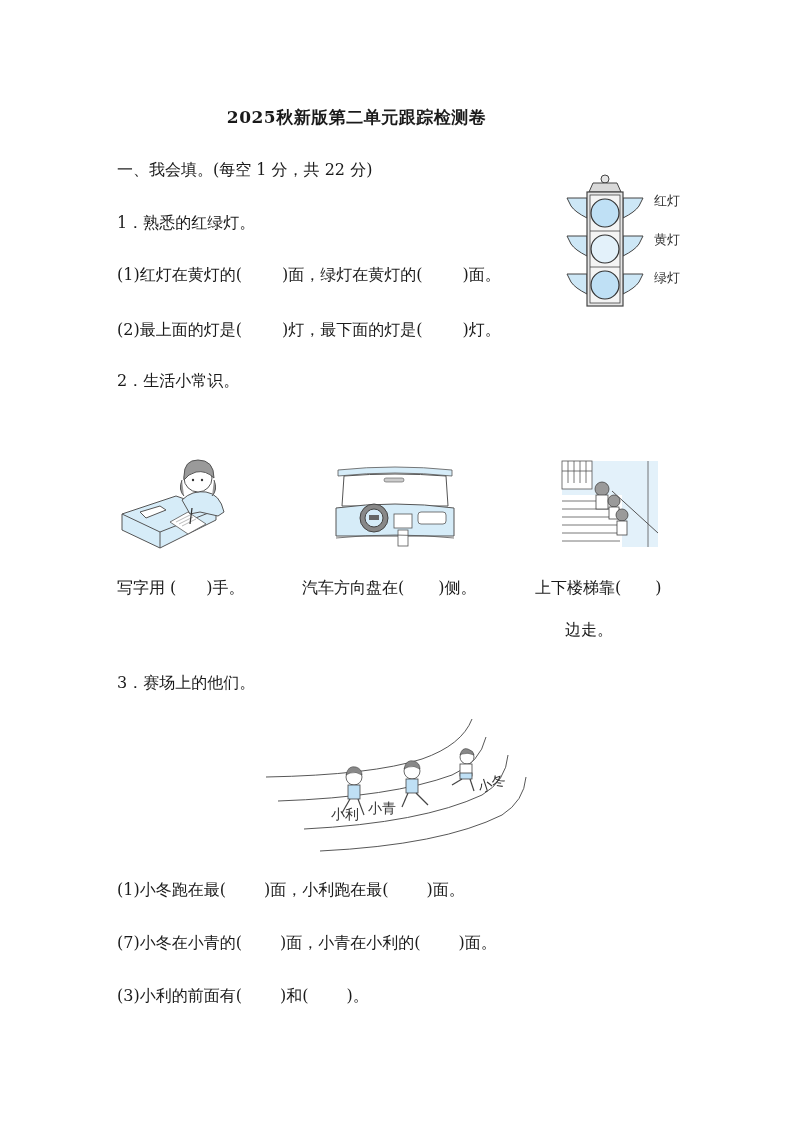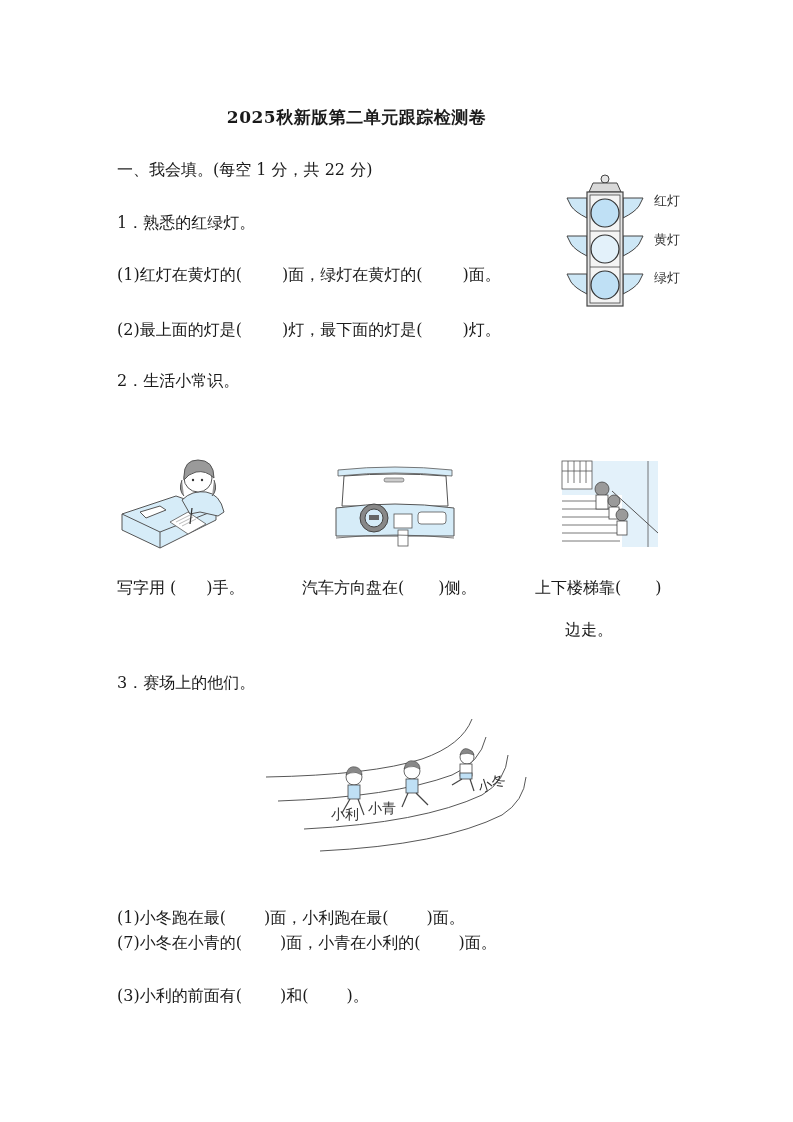"(1)小冬跑在最( )面，小利跑在最( )面。" div.abs { top: 908px -> 880px }
